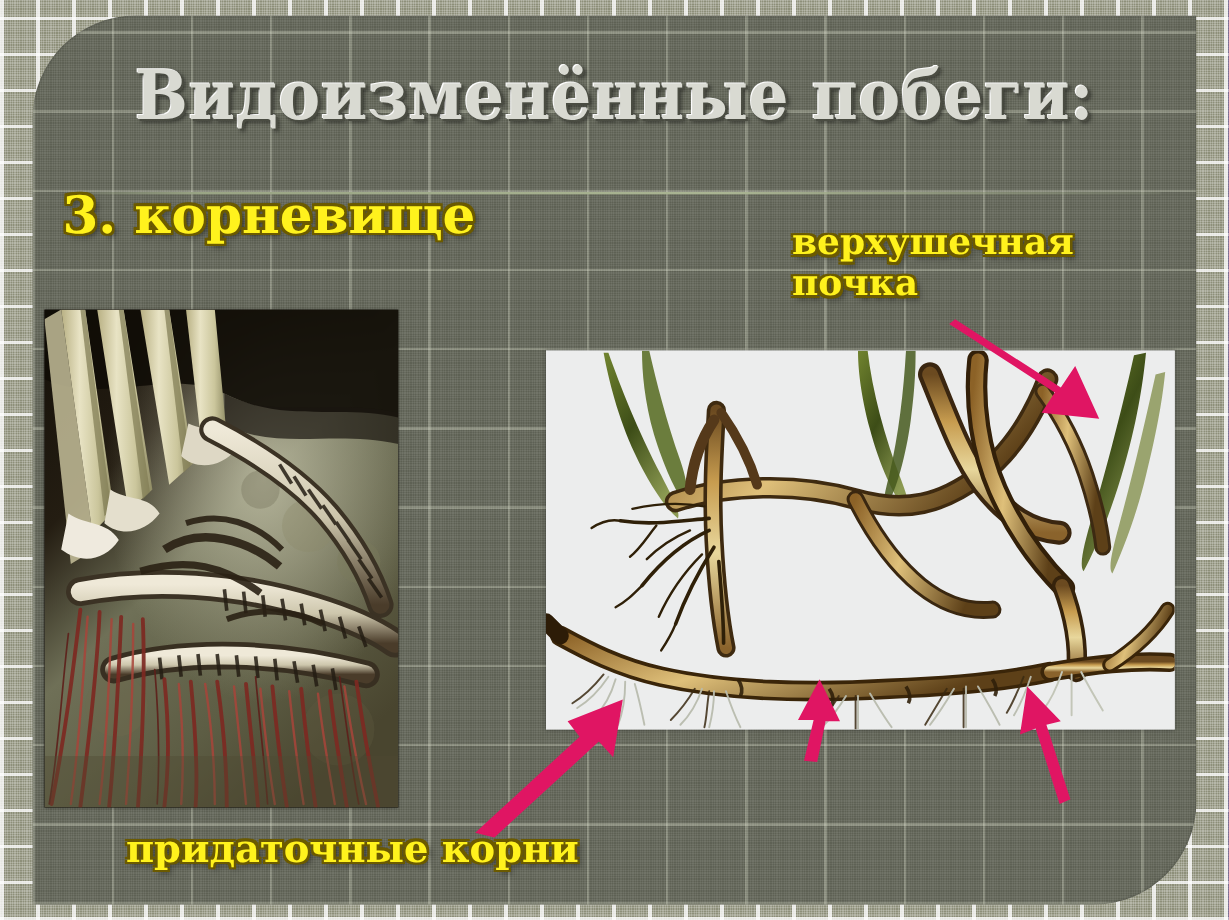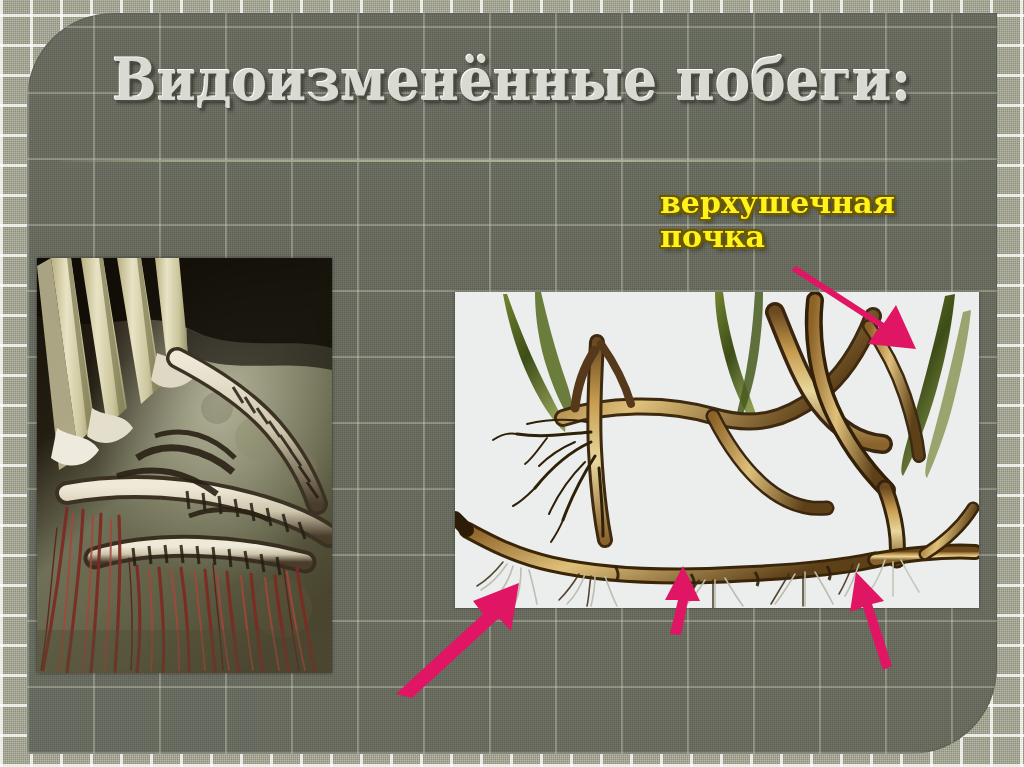"3. корневище" div.ylab { html: none -> <div>3. корневище</div> }
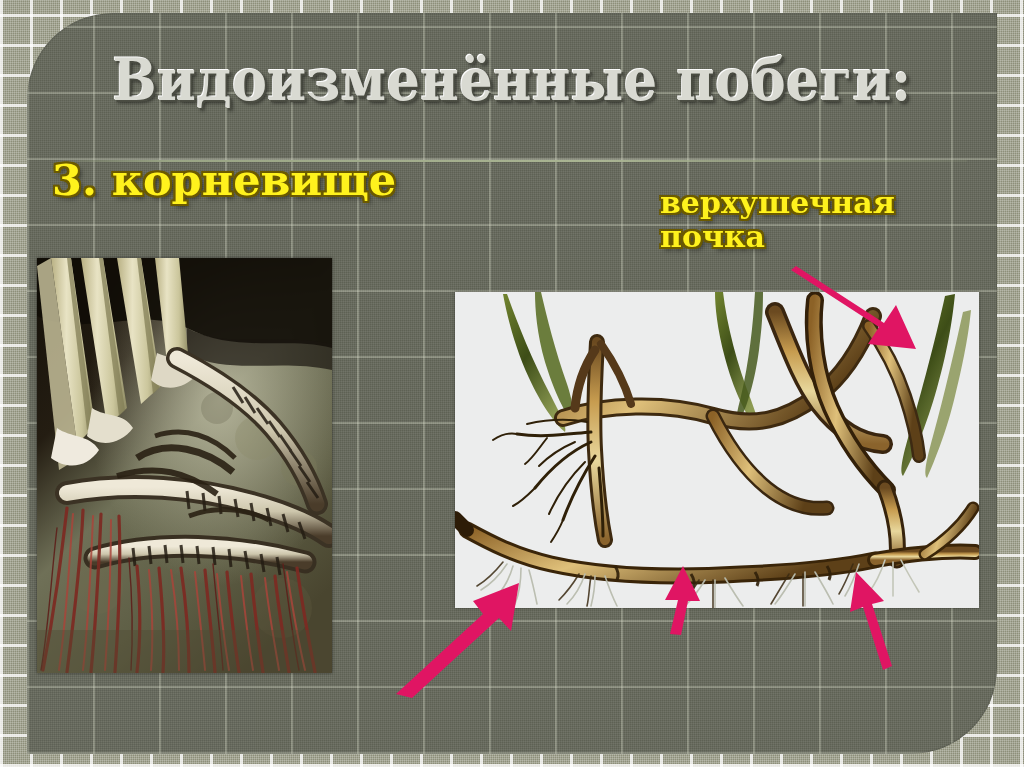"придаточные корни" div.ylab { html: none -> <div>придаточные корни</div> }
